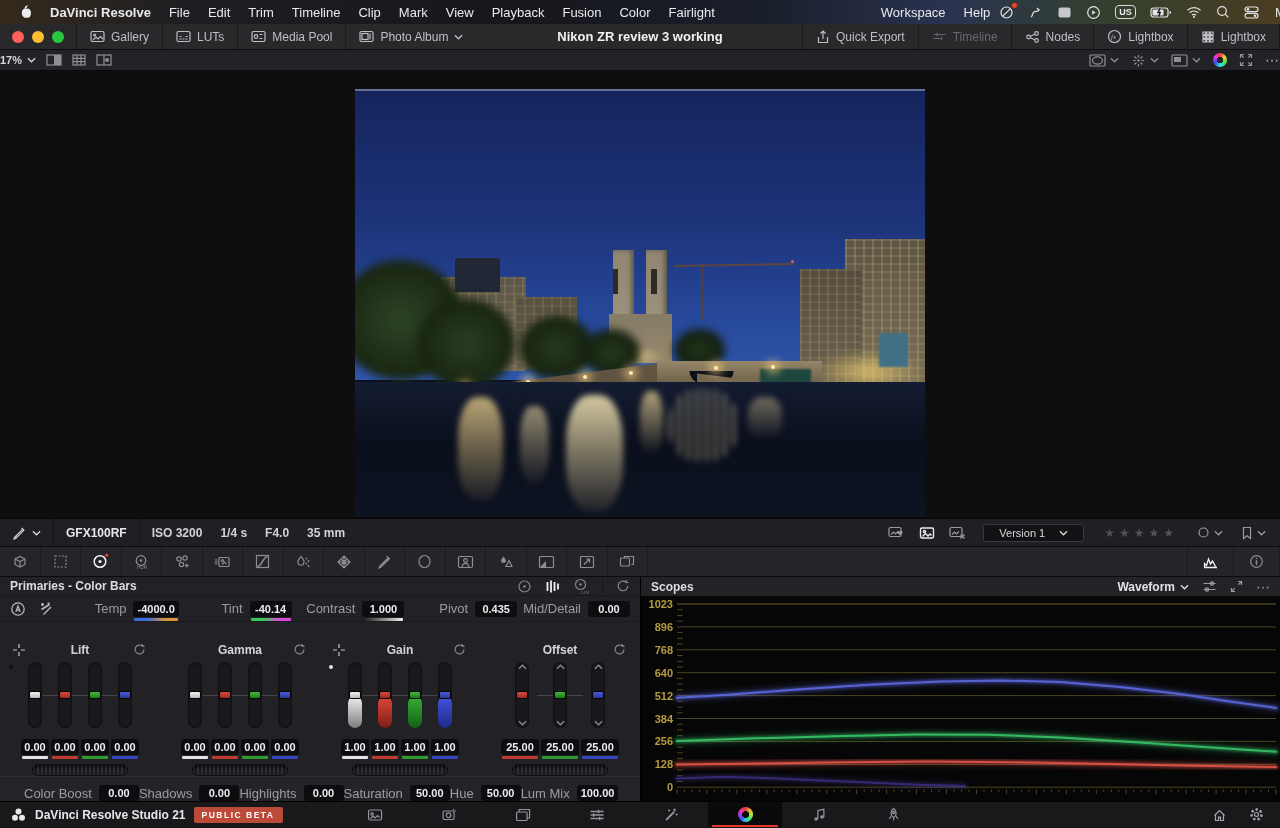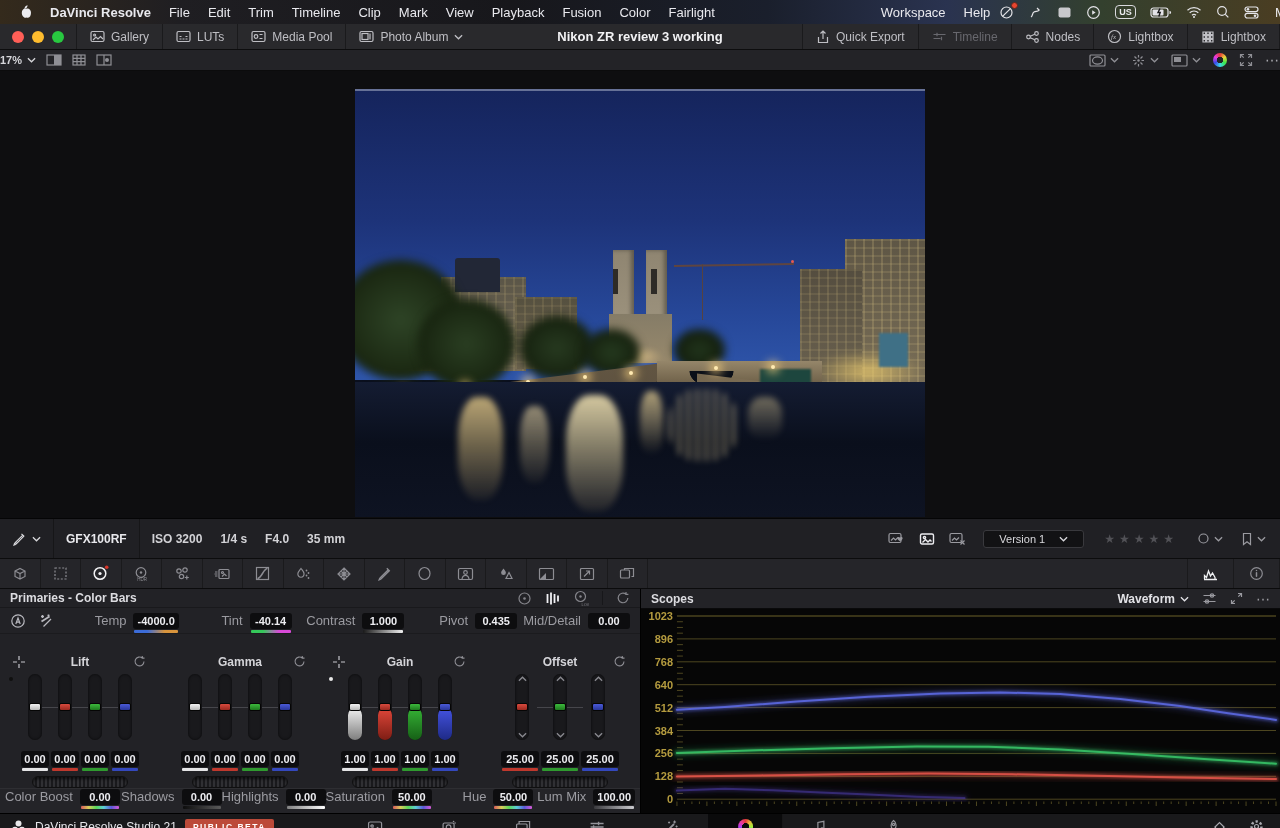"GFX100RF" .clipbar { height: 40px -> 28px }
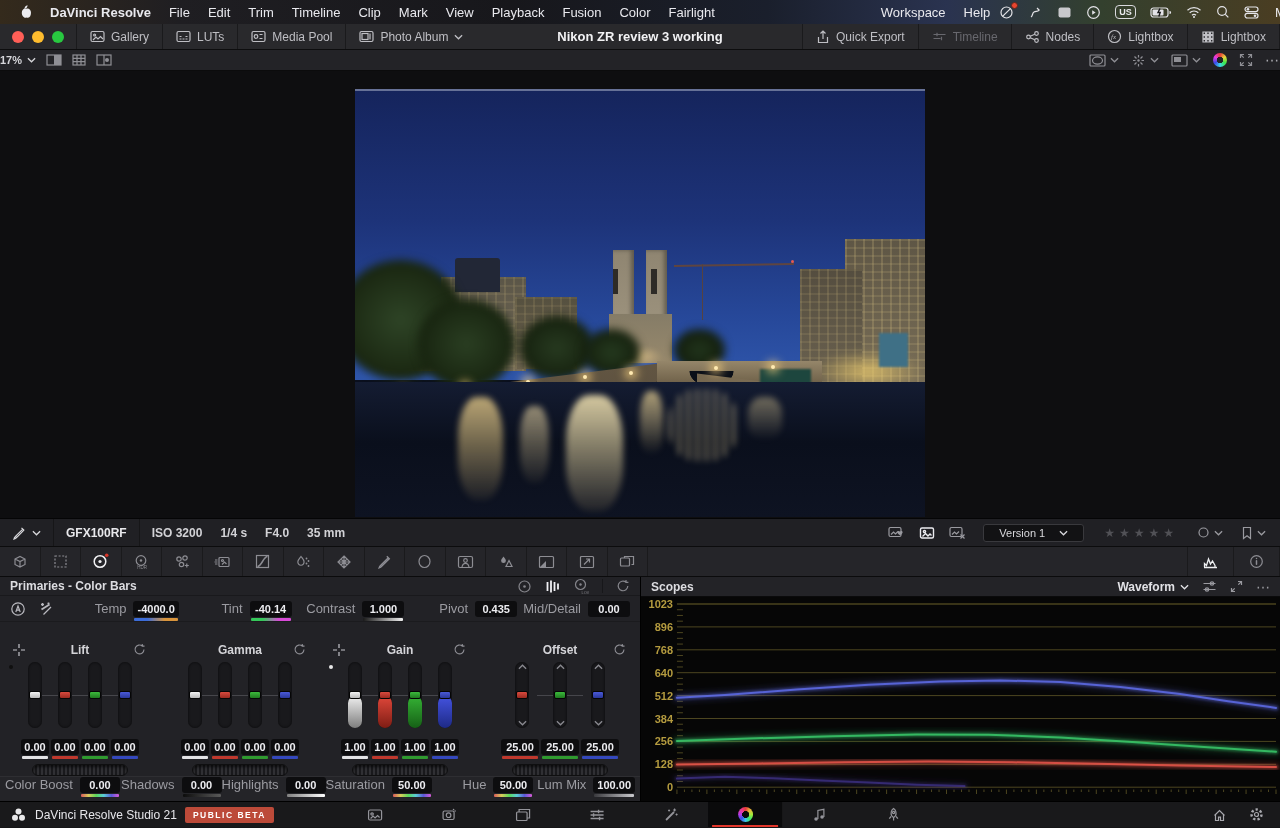"Color Boost" .lp-footer { align-items: flex-start -> flex-end; padding: 0 5px -> 0 24px }
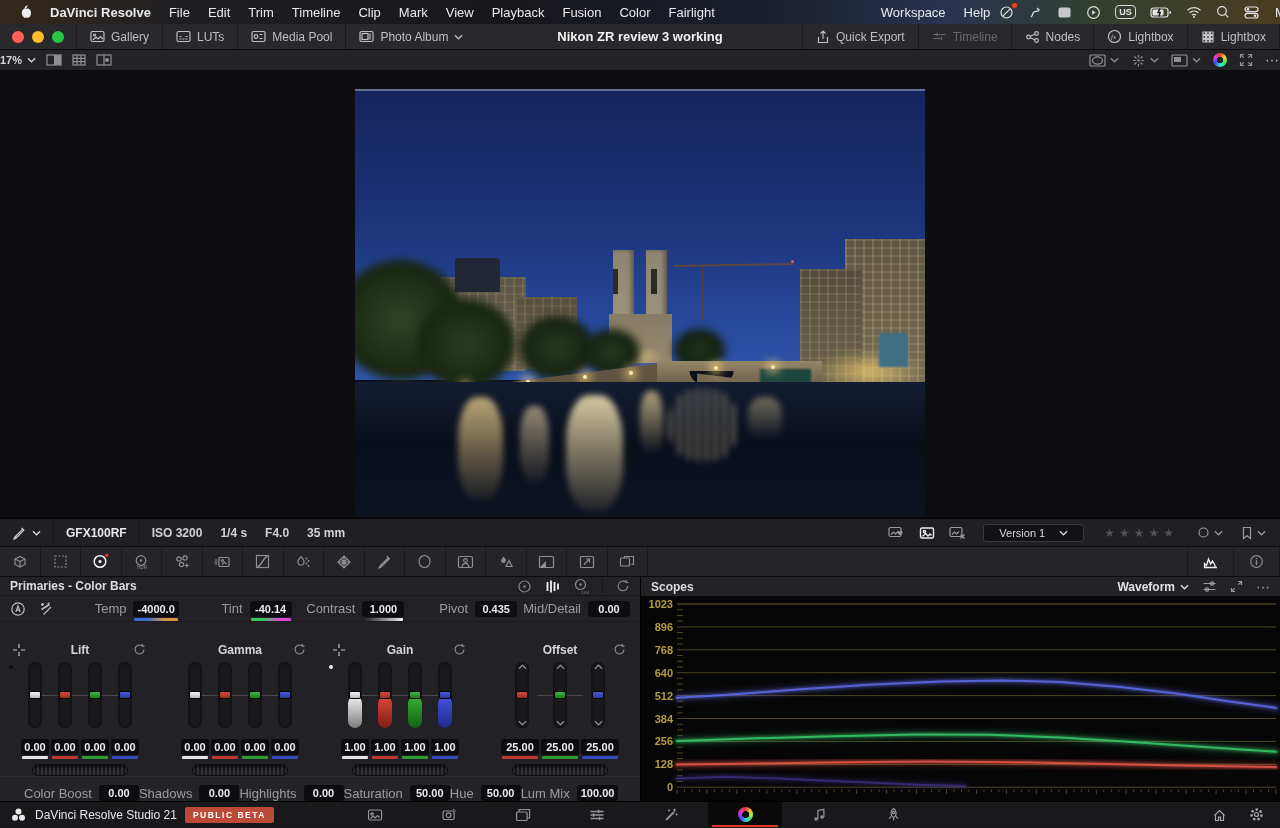"DaVinci Resolve Studio 21" .pb-name { font-weight: normal -> bold }
